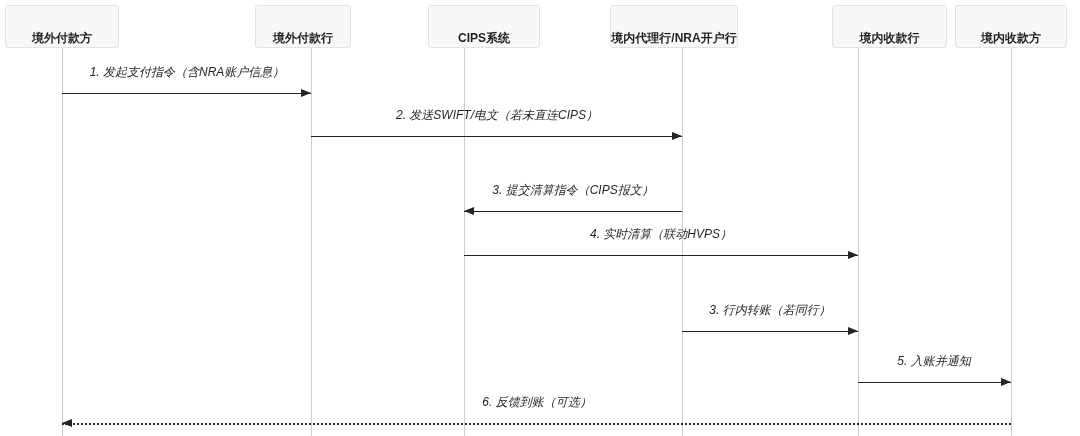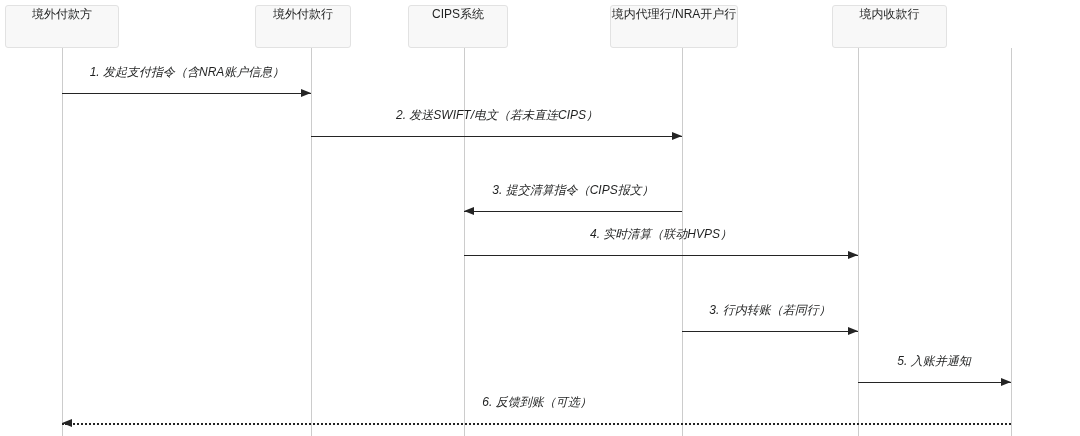"境外付款方" .actor { align-items: flex-start -> flex-end; font-weight: normal -> bold }
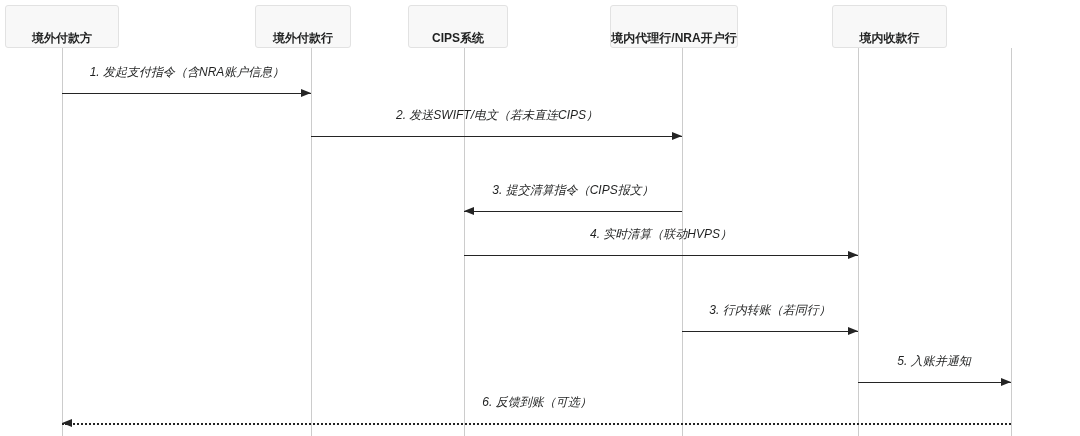"CIPS系统" div.actor { left: 408px -> 428px; width: 100px -> 112px }
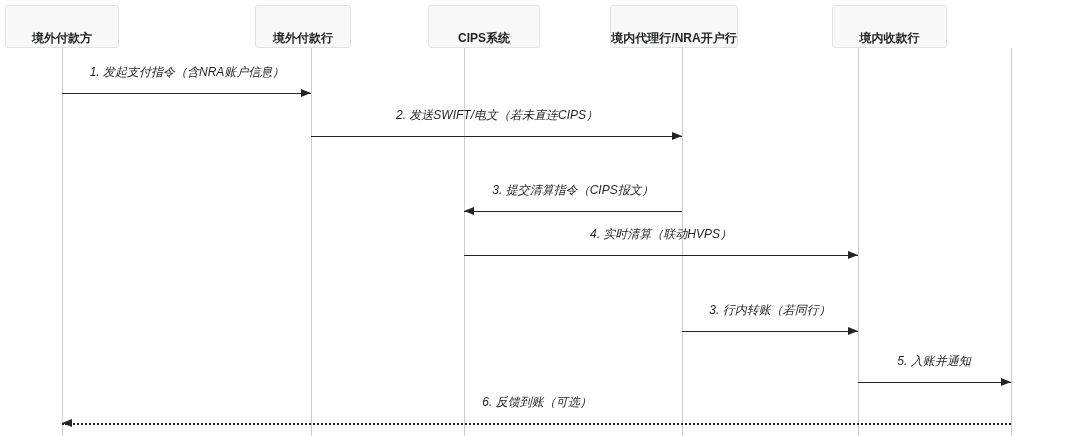"境内收款方" div.actor { html: none -> <div> <span>境内收款方</span> </div> }
